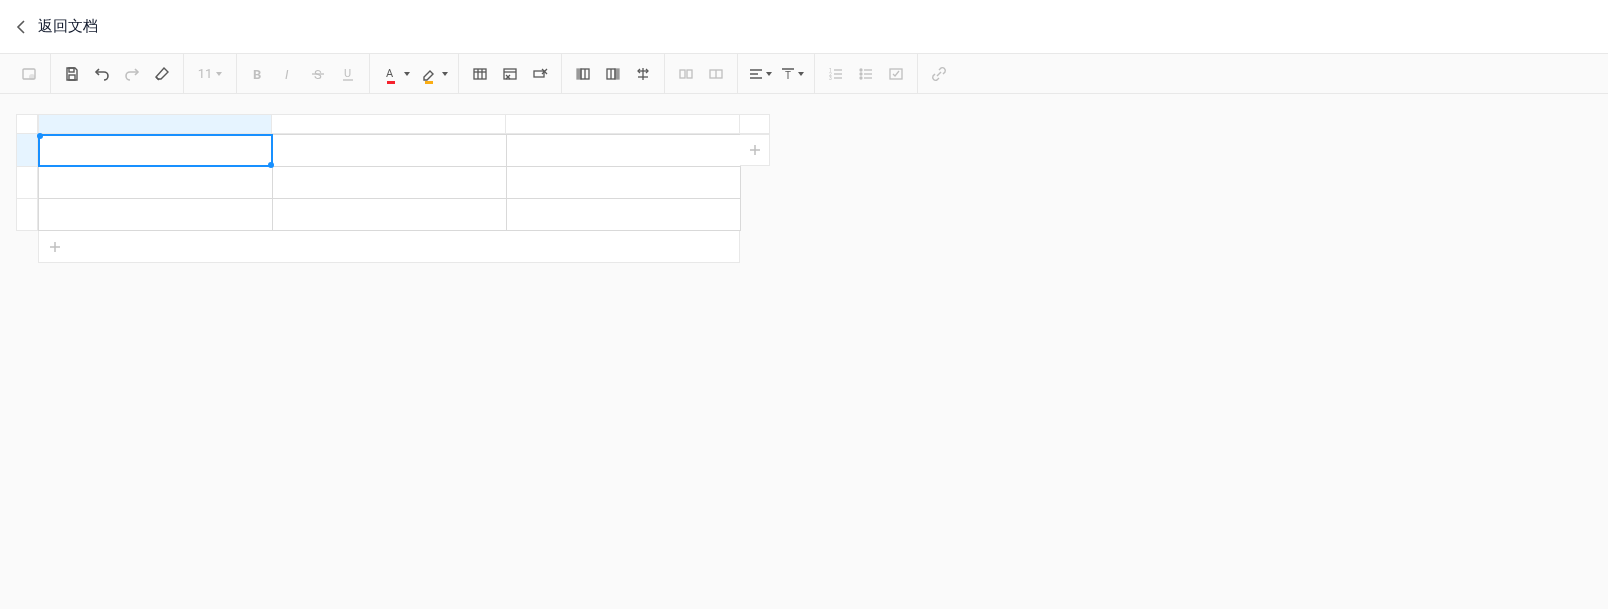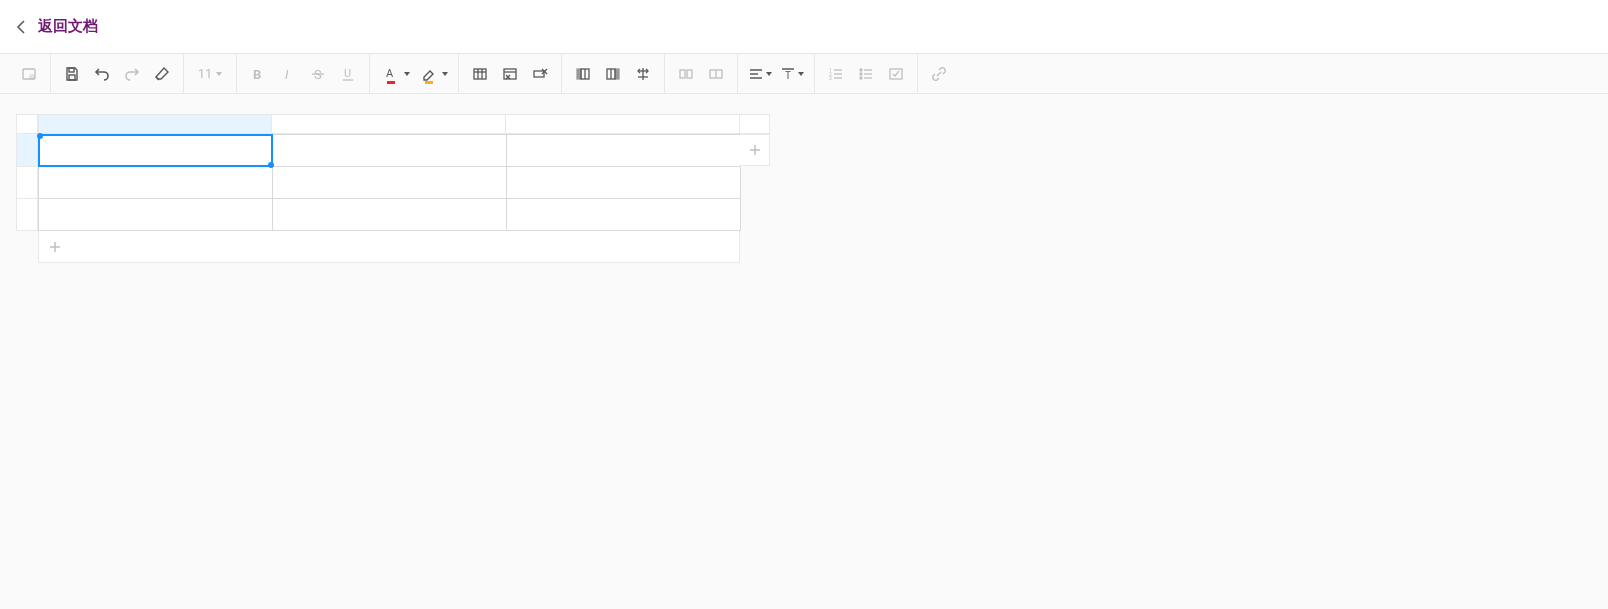"返回文档" .back-label { color: #701a75 -> #0f172a; font-weight: bold -> none }
